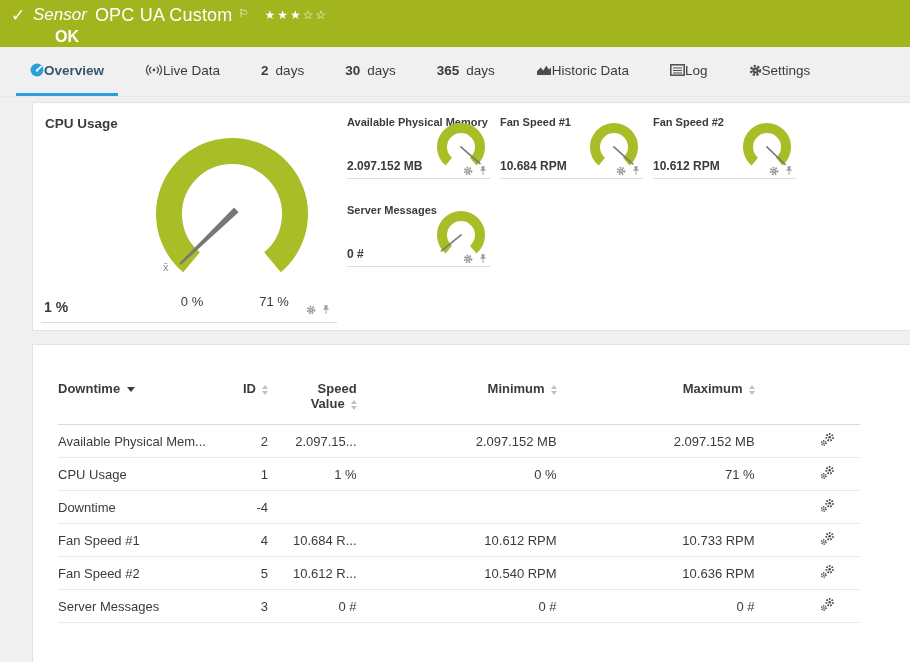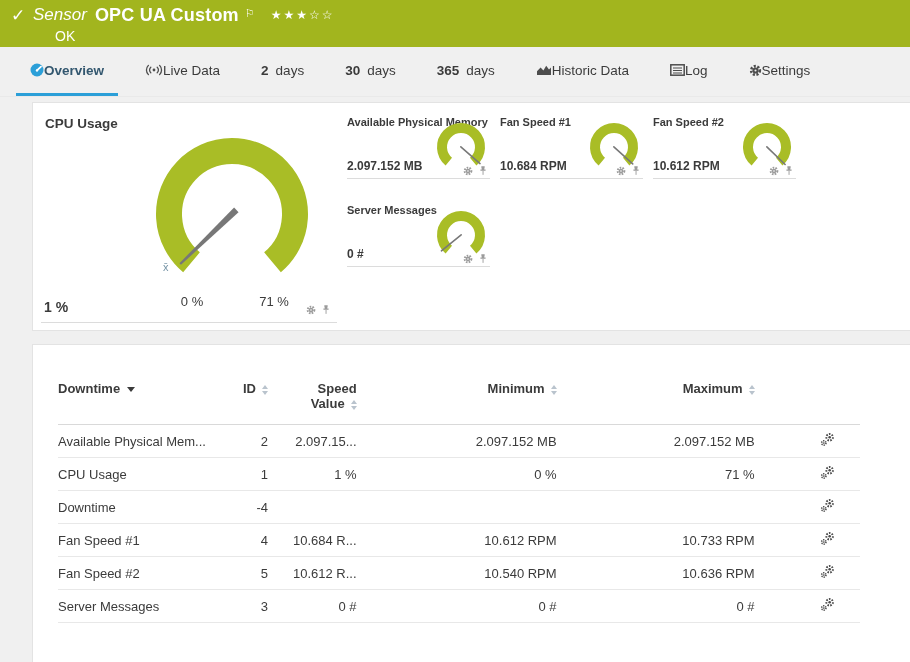"OPC UA Custom" .sname { font-weight: bold -> normal }
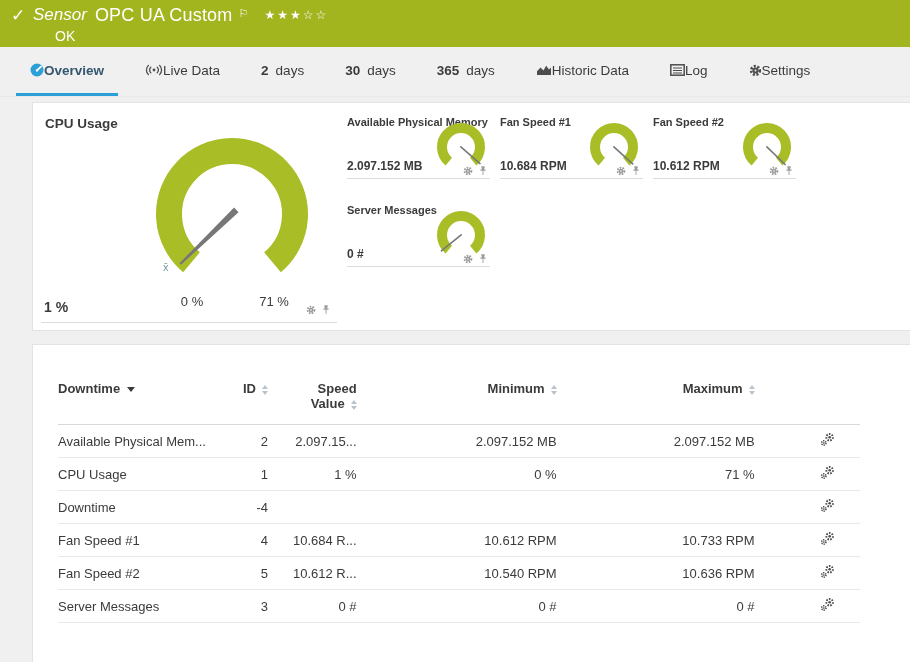"OK" .statustx { font-size: 14px -> 16px; font-weight: normal -> bold }
